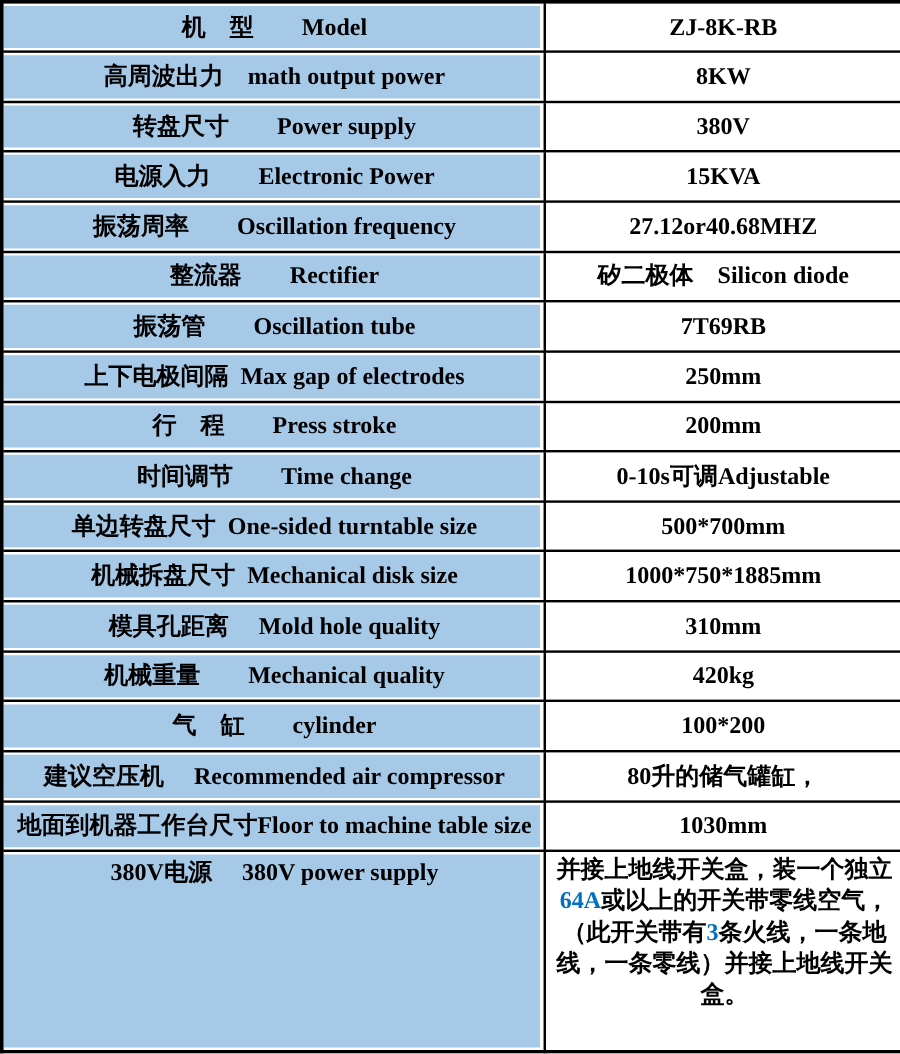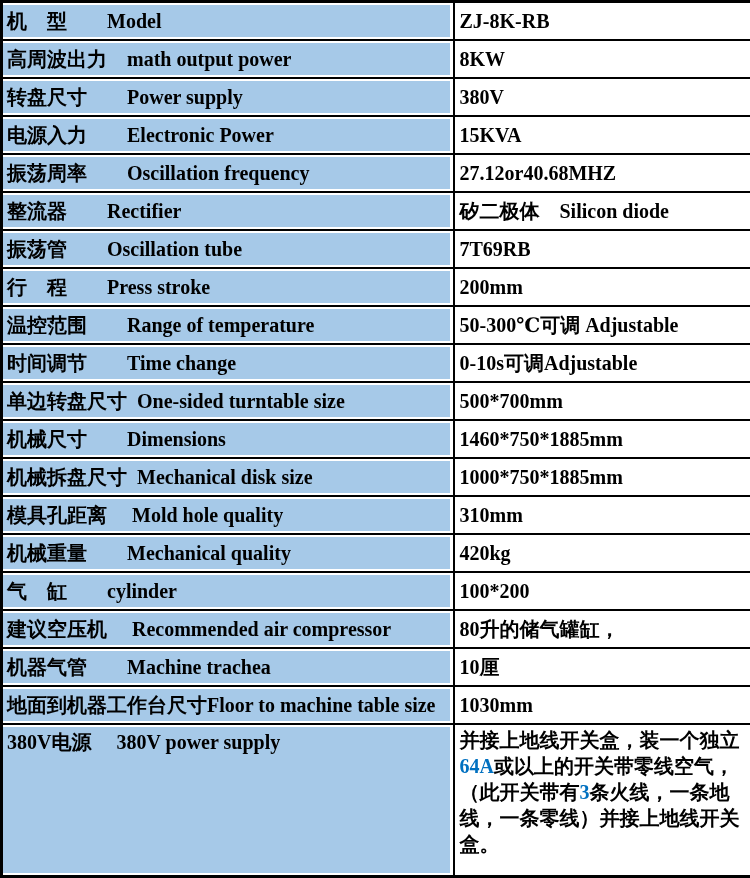"机 型 Model" .spec-table tr { text-align: none -> center }
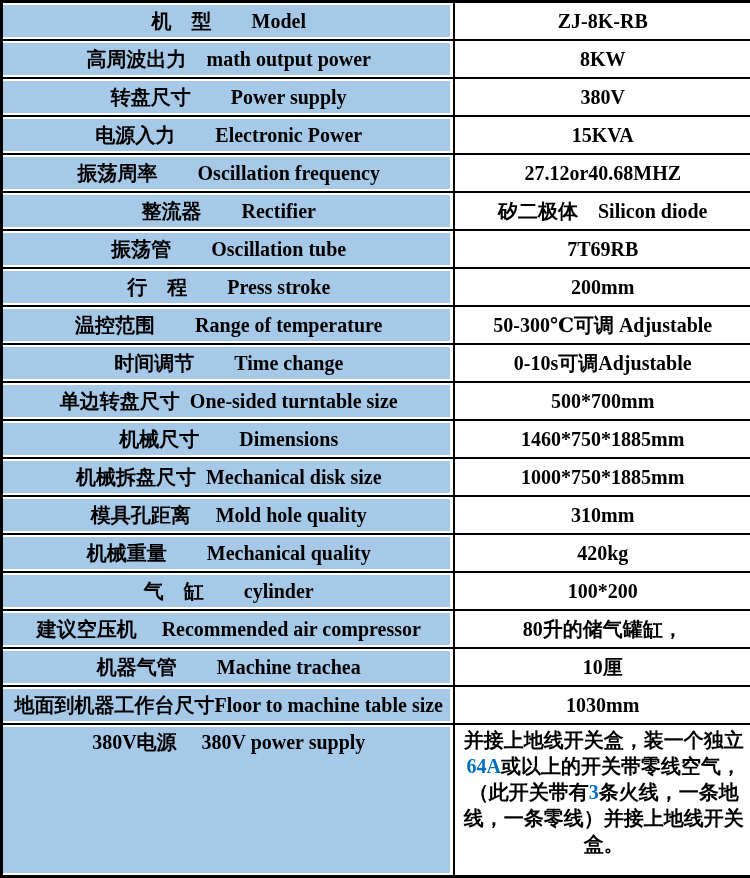"上下电极间隔 Max gap of electrodes" tr { html: none -> <tr> <td><span>上下电极间隔 Max gap of electrodes</span></td> <td><span>250mm</span></td> </tr> }
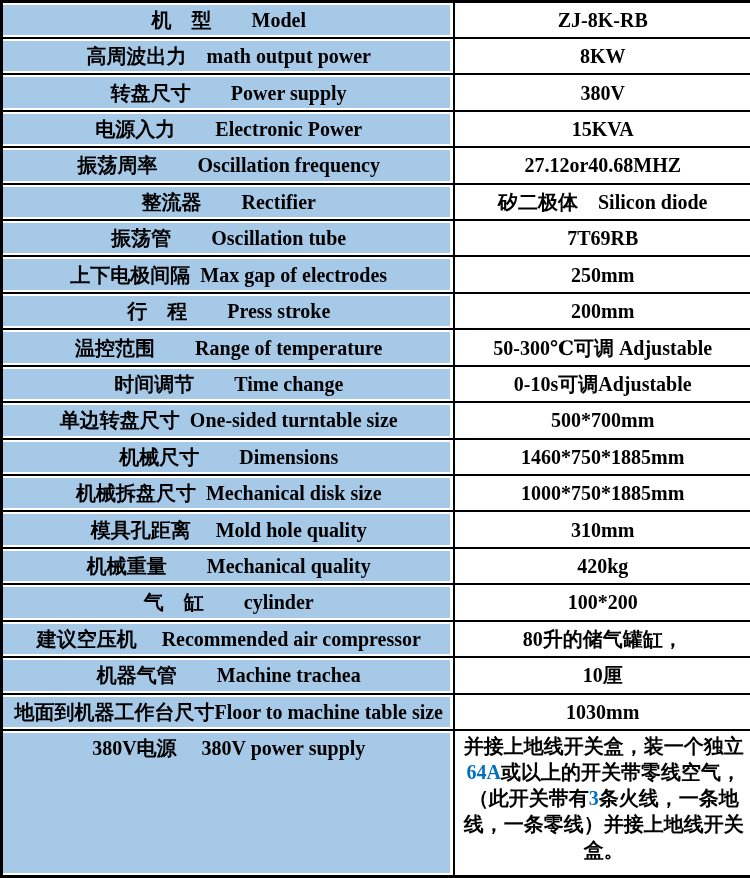"温控范围 Range of temperature" tr { html: <tr> <td><span>温控范围 Range of temperature</span></td> <td><span>50-300℃可调 Adjustable</span></td> </tr> -> none }
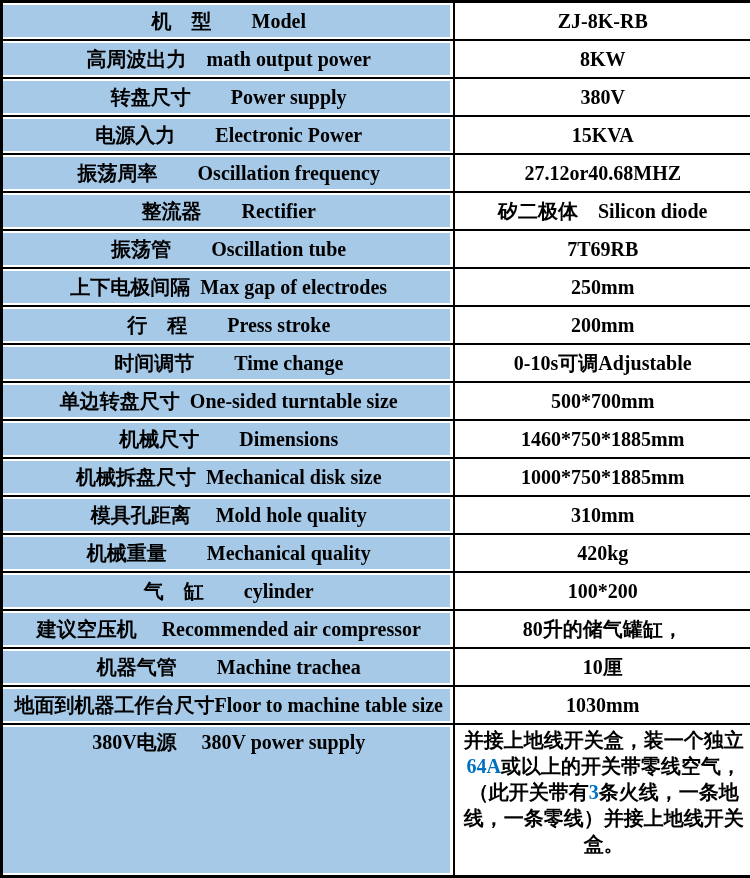"机械尺寸 Dimensions" tr { html: <tr> <td><span>机械尺寸 Dimensions</span></td> <td><span>1460*750*1885mm</span></td> </tr> -> none }
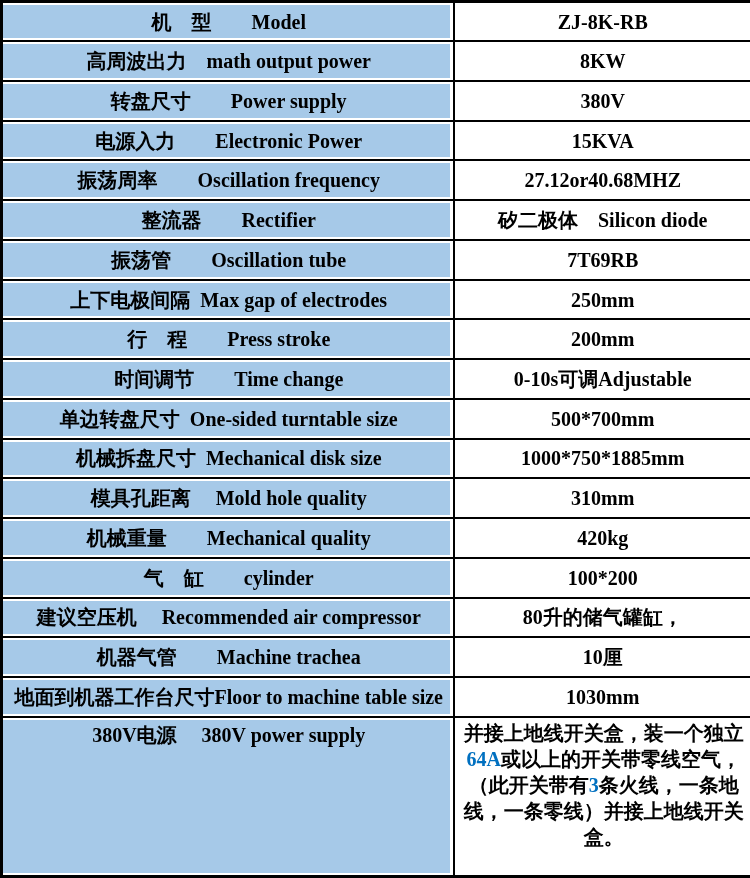"机器气管 Machine trachea" tr { html: <tr> <td><span>机器气管 Machine trachea</span></td> <td><span>10厘</span></td> </tr> -> none }
